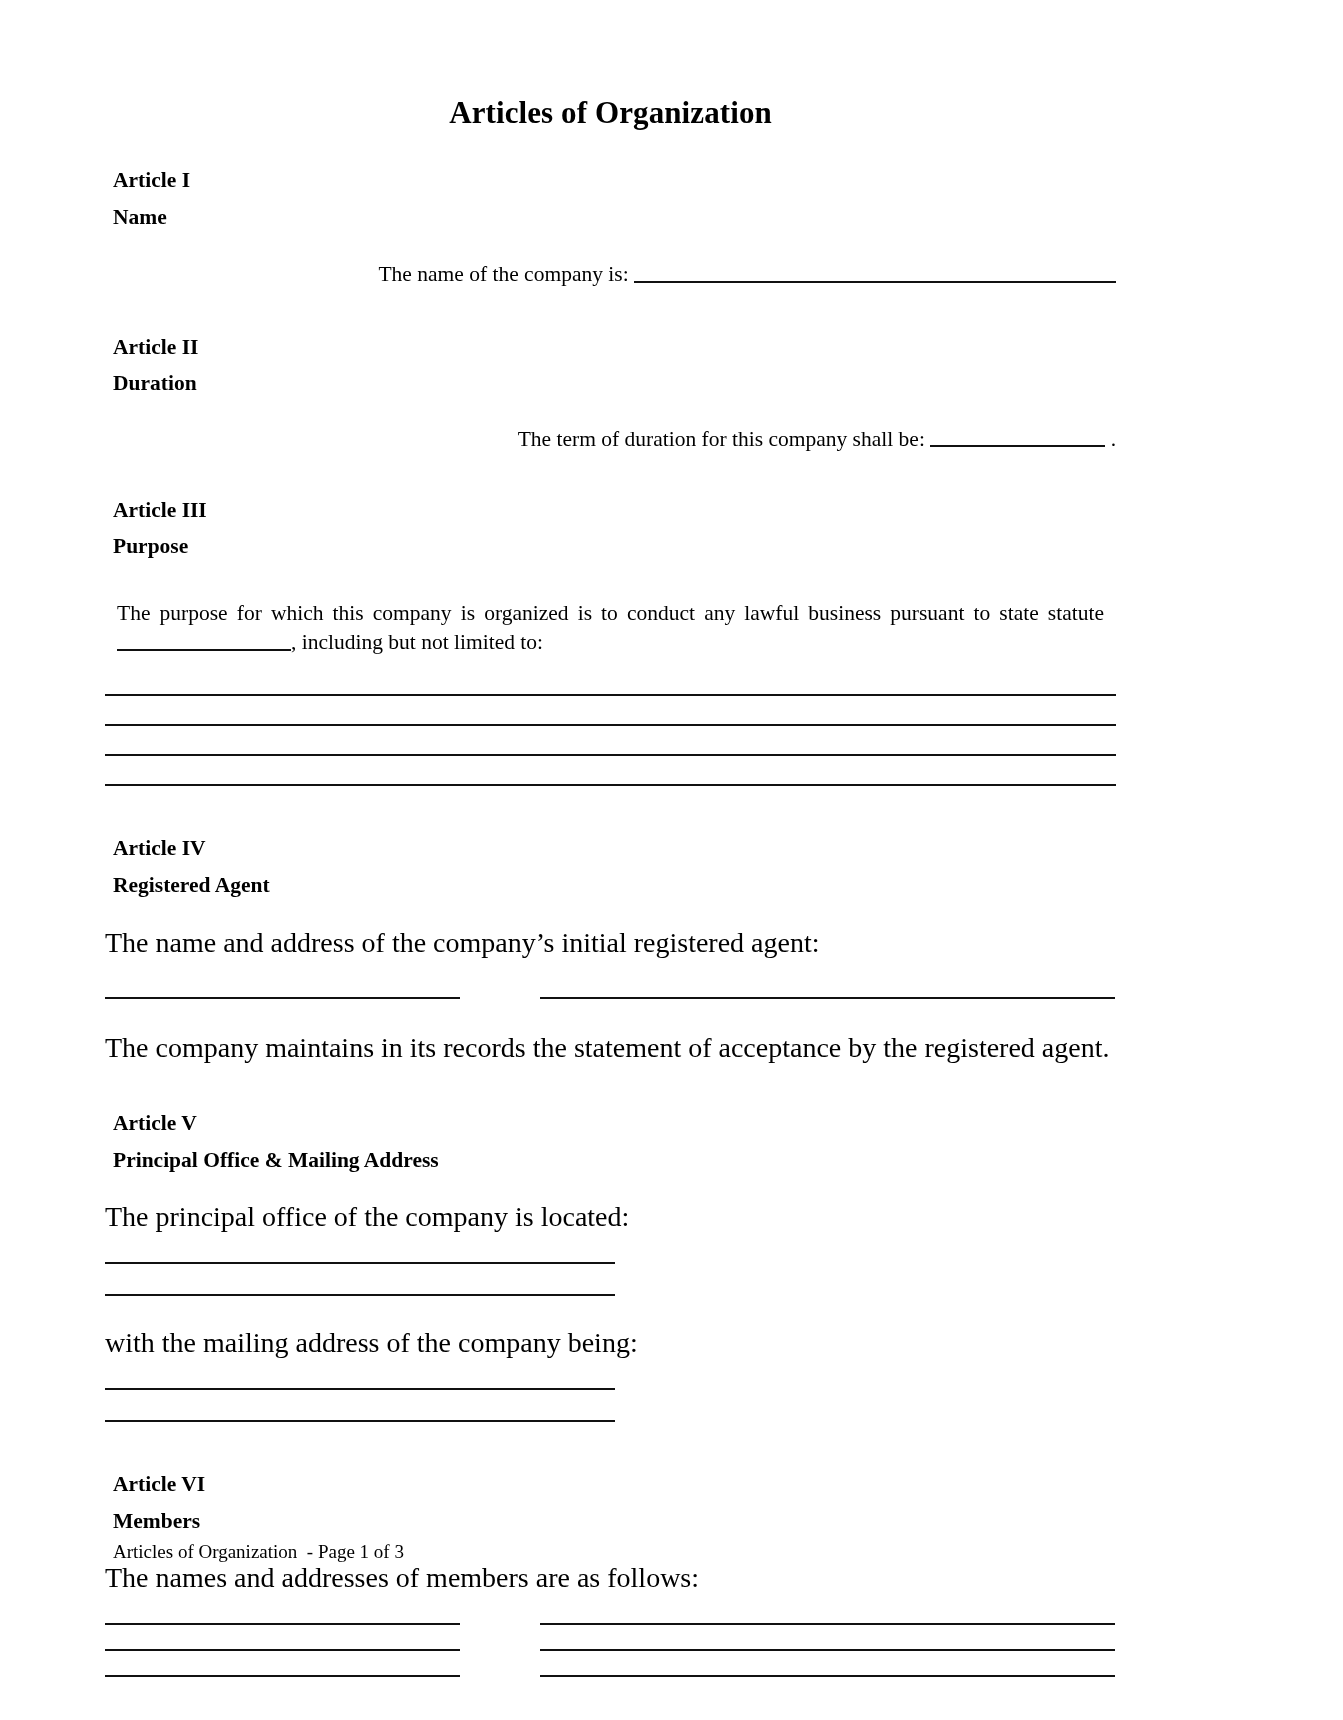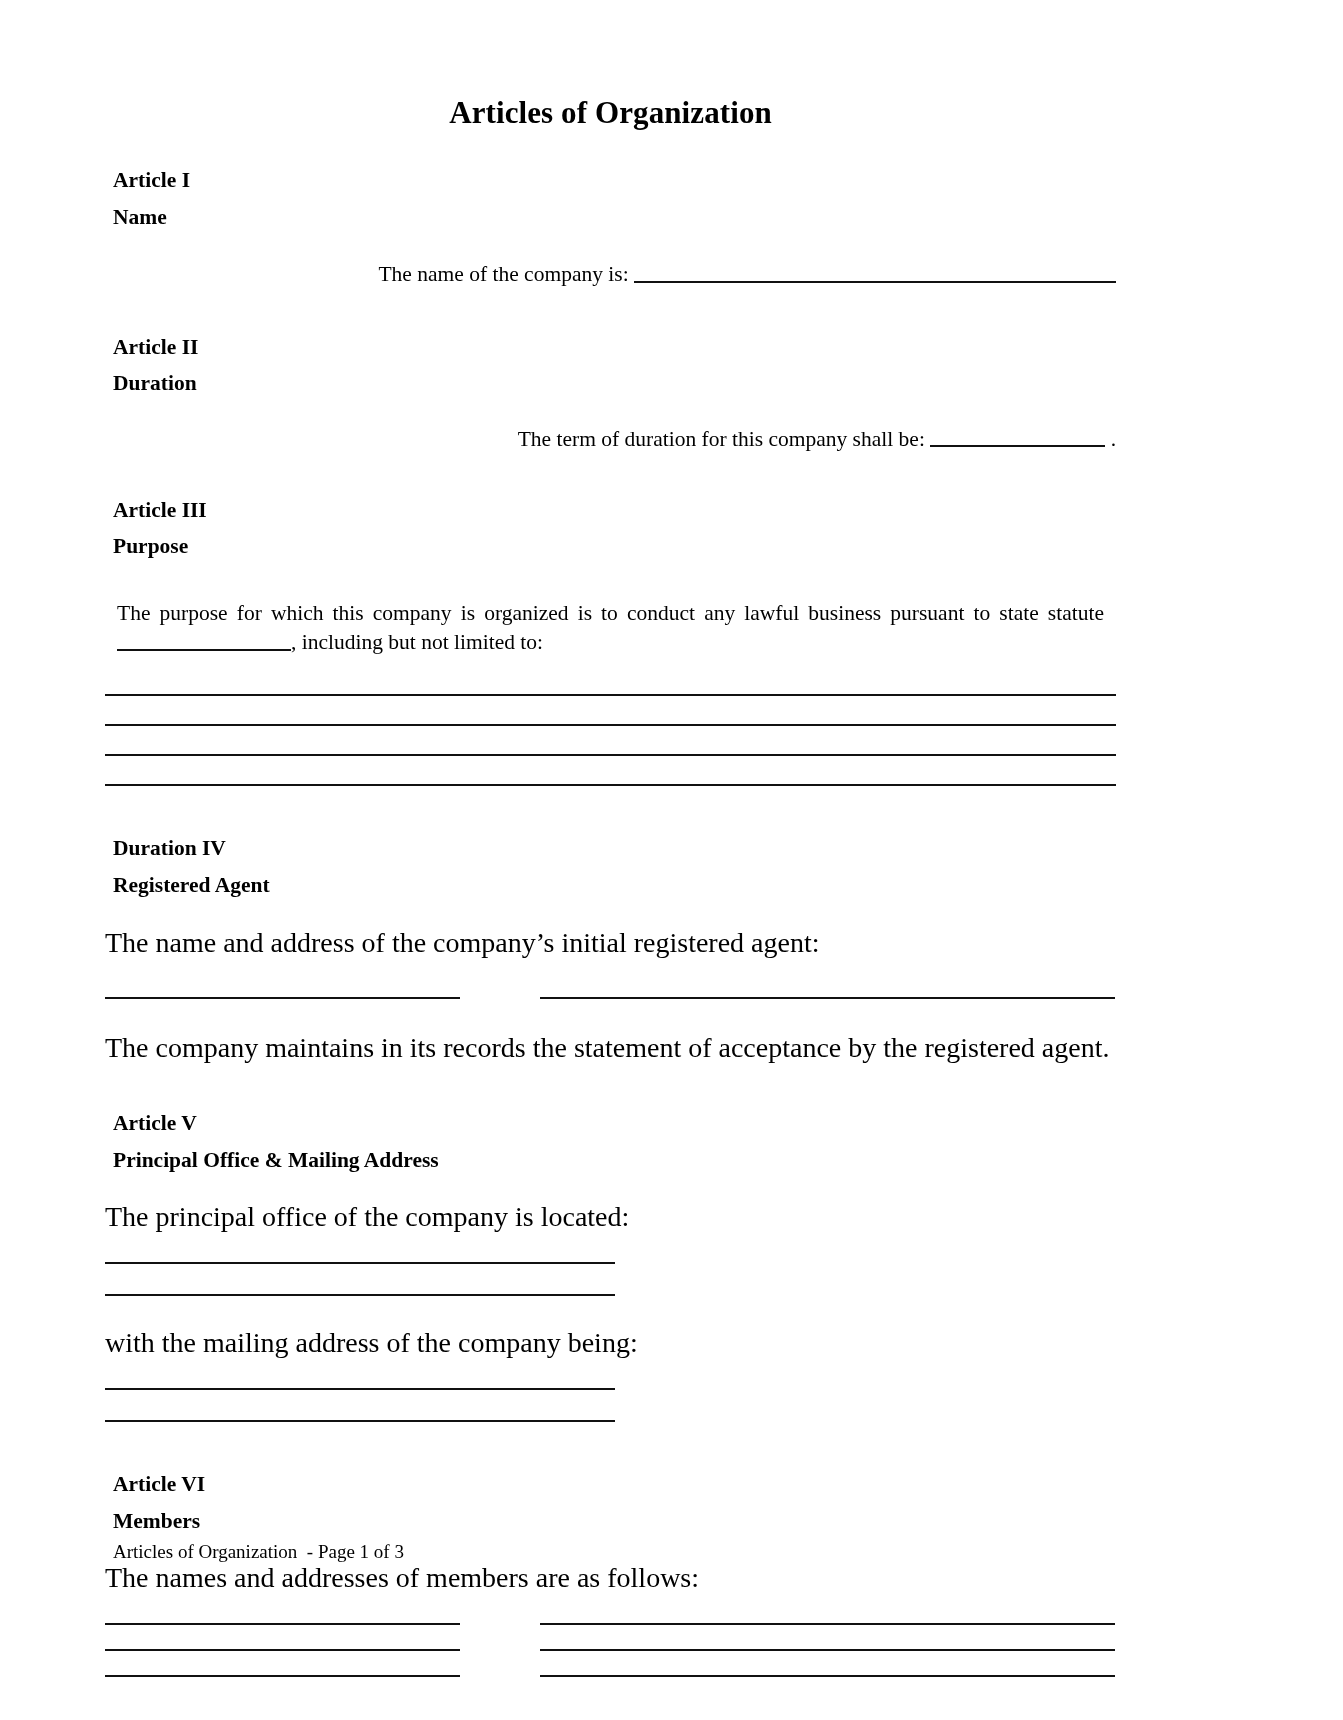"Duration IV" div.article-head { text: Duration -> Article }
